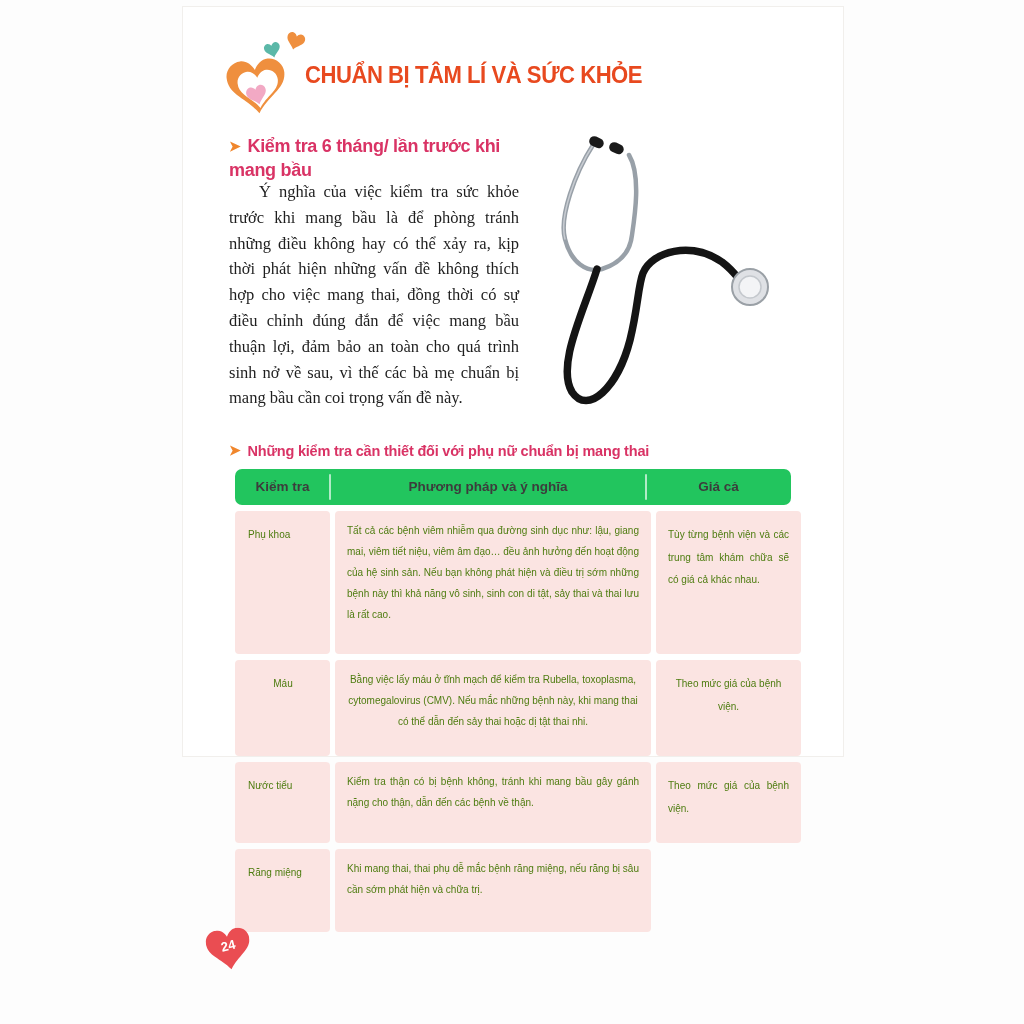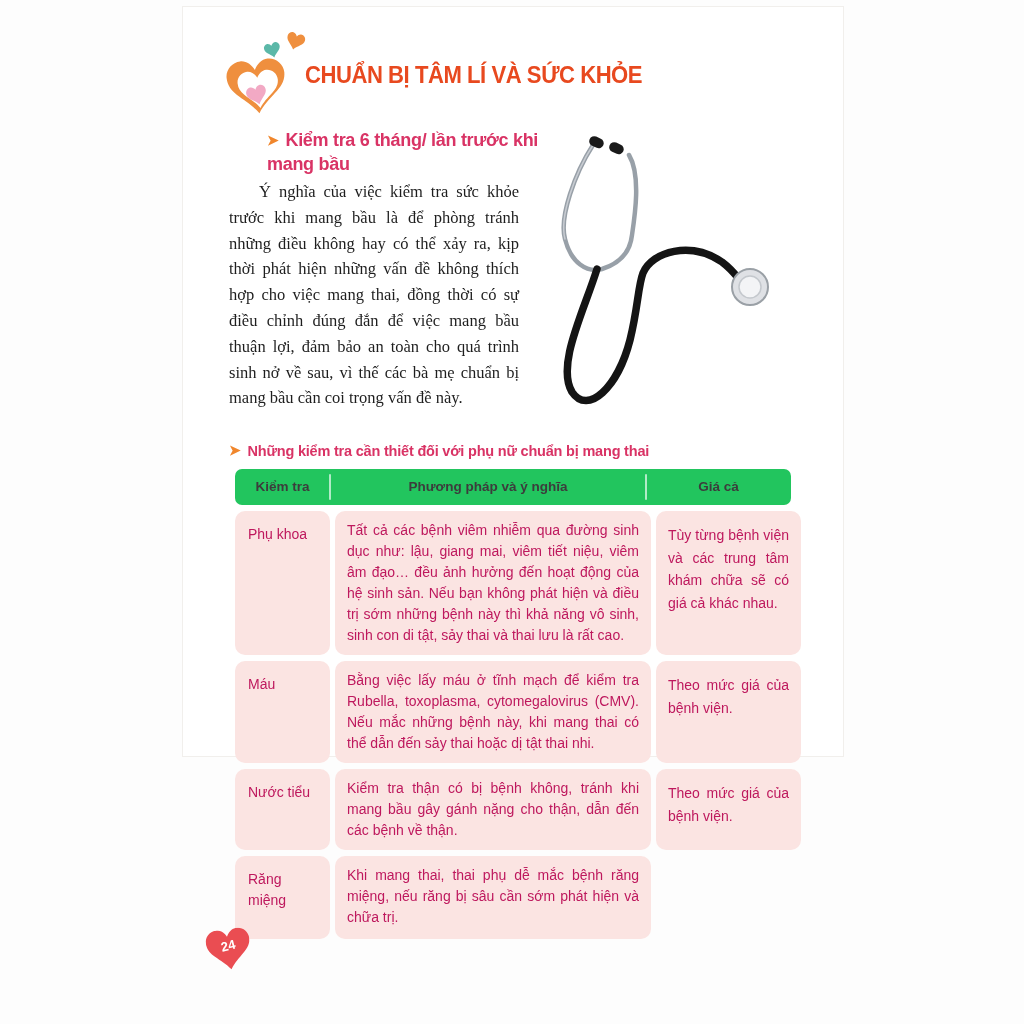"➤ Kiểm tra 6 tháng/" .h2-block { margin-left: 38px -> none; top: 121px -> 127px }
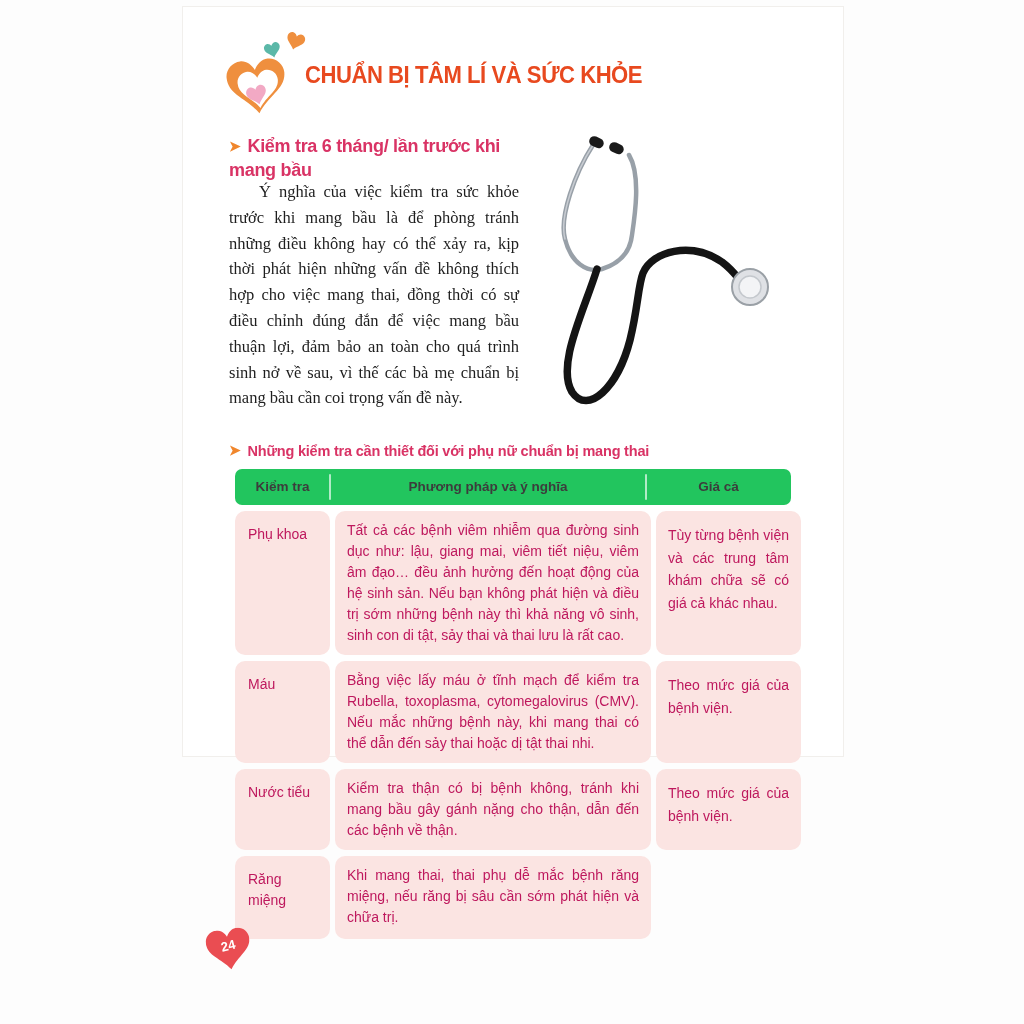"Phụ khoa" .cell { border-radius: 10px -> 4px; color: #be185d -> #4d7c0f; font-size: 14px -> 10px }
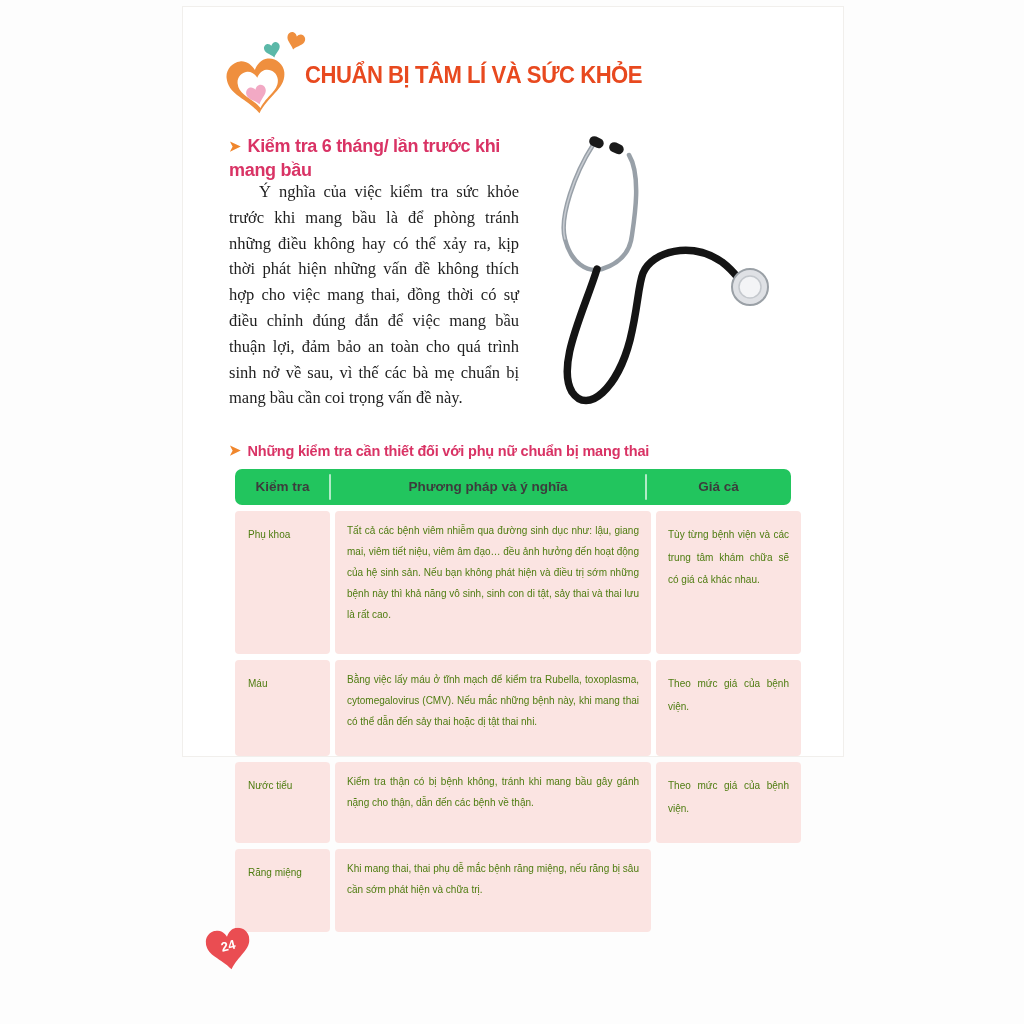"Máu" .trow:nth-child(2) .cell { text-align: none -> center }
